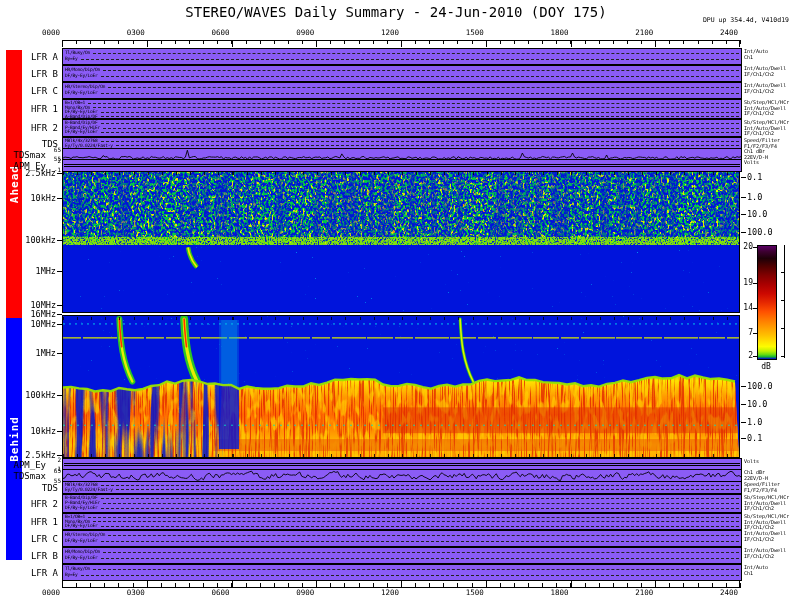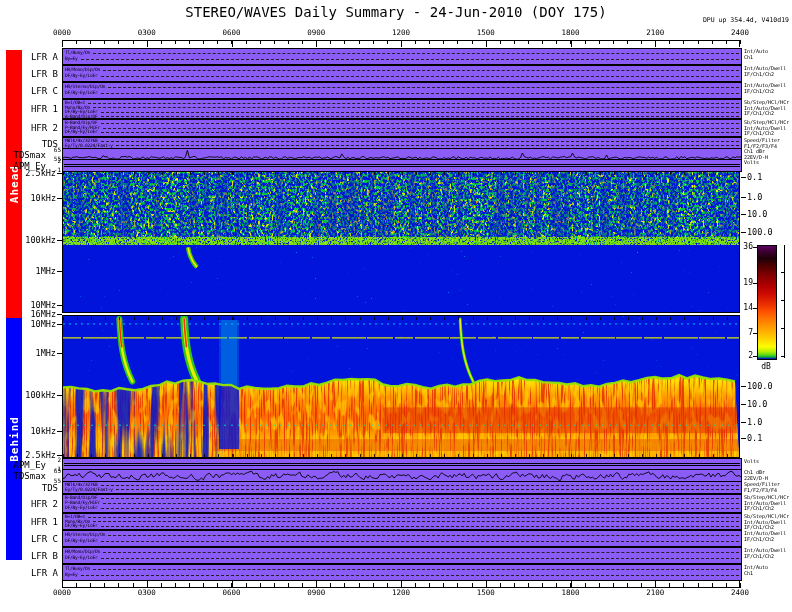"0000" #axis-top-labels,#axis-bottom-labels { left: 62px -> 51px }
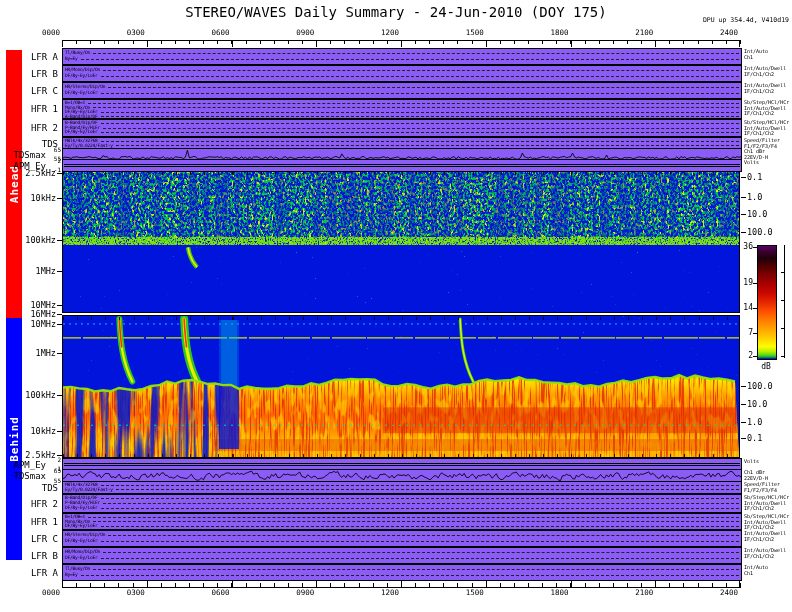"36" div.cbl { text: 36 -> 20 }
